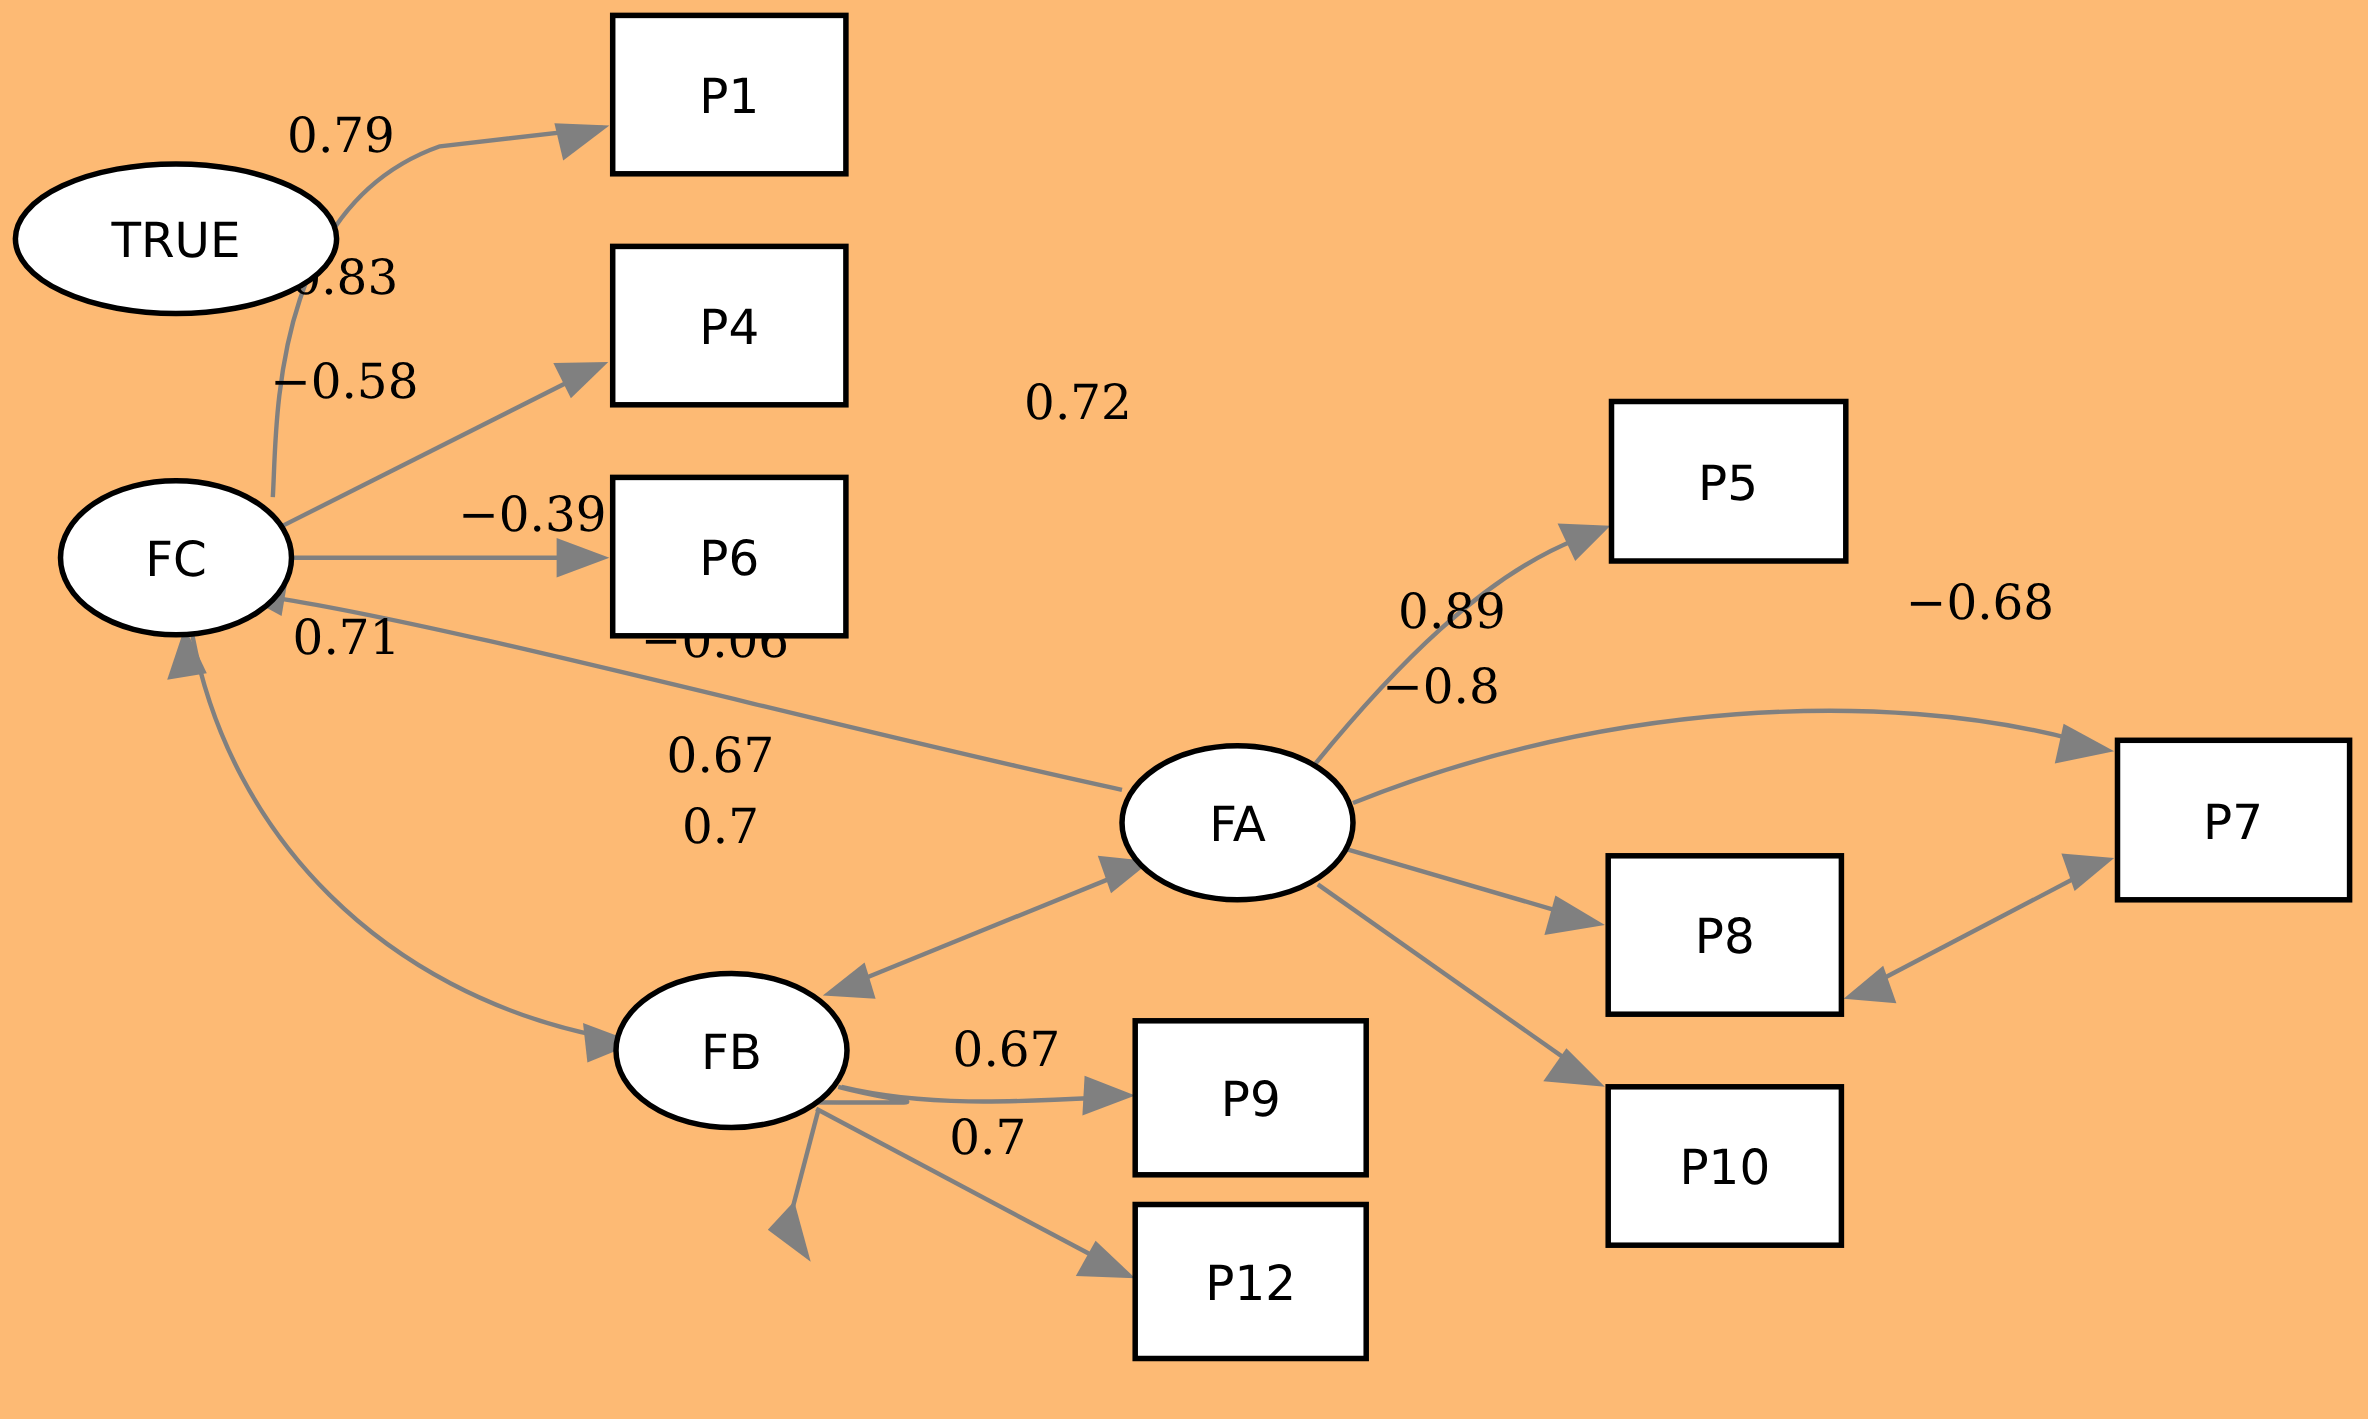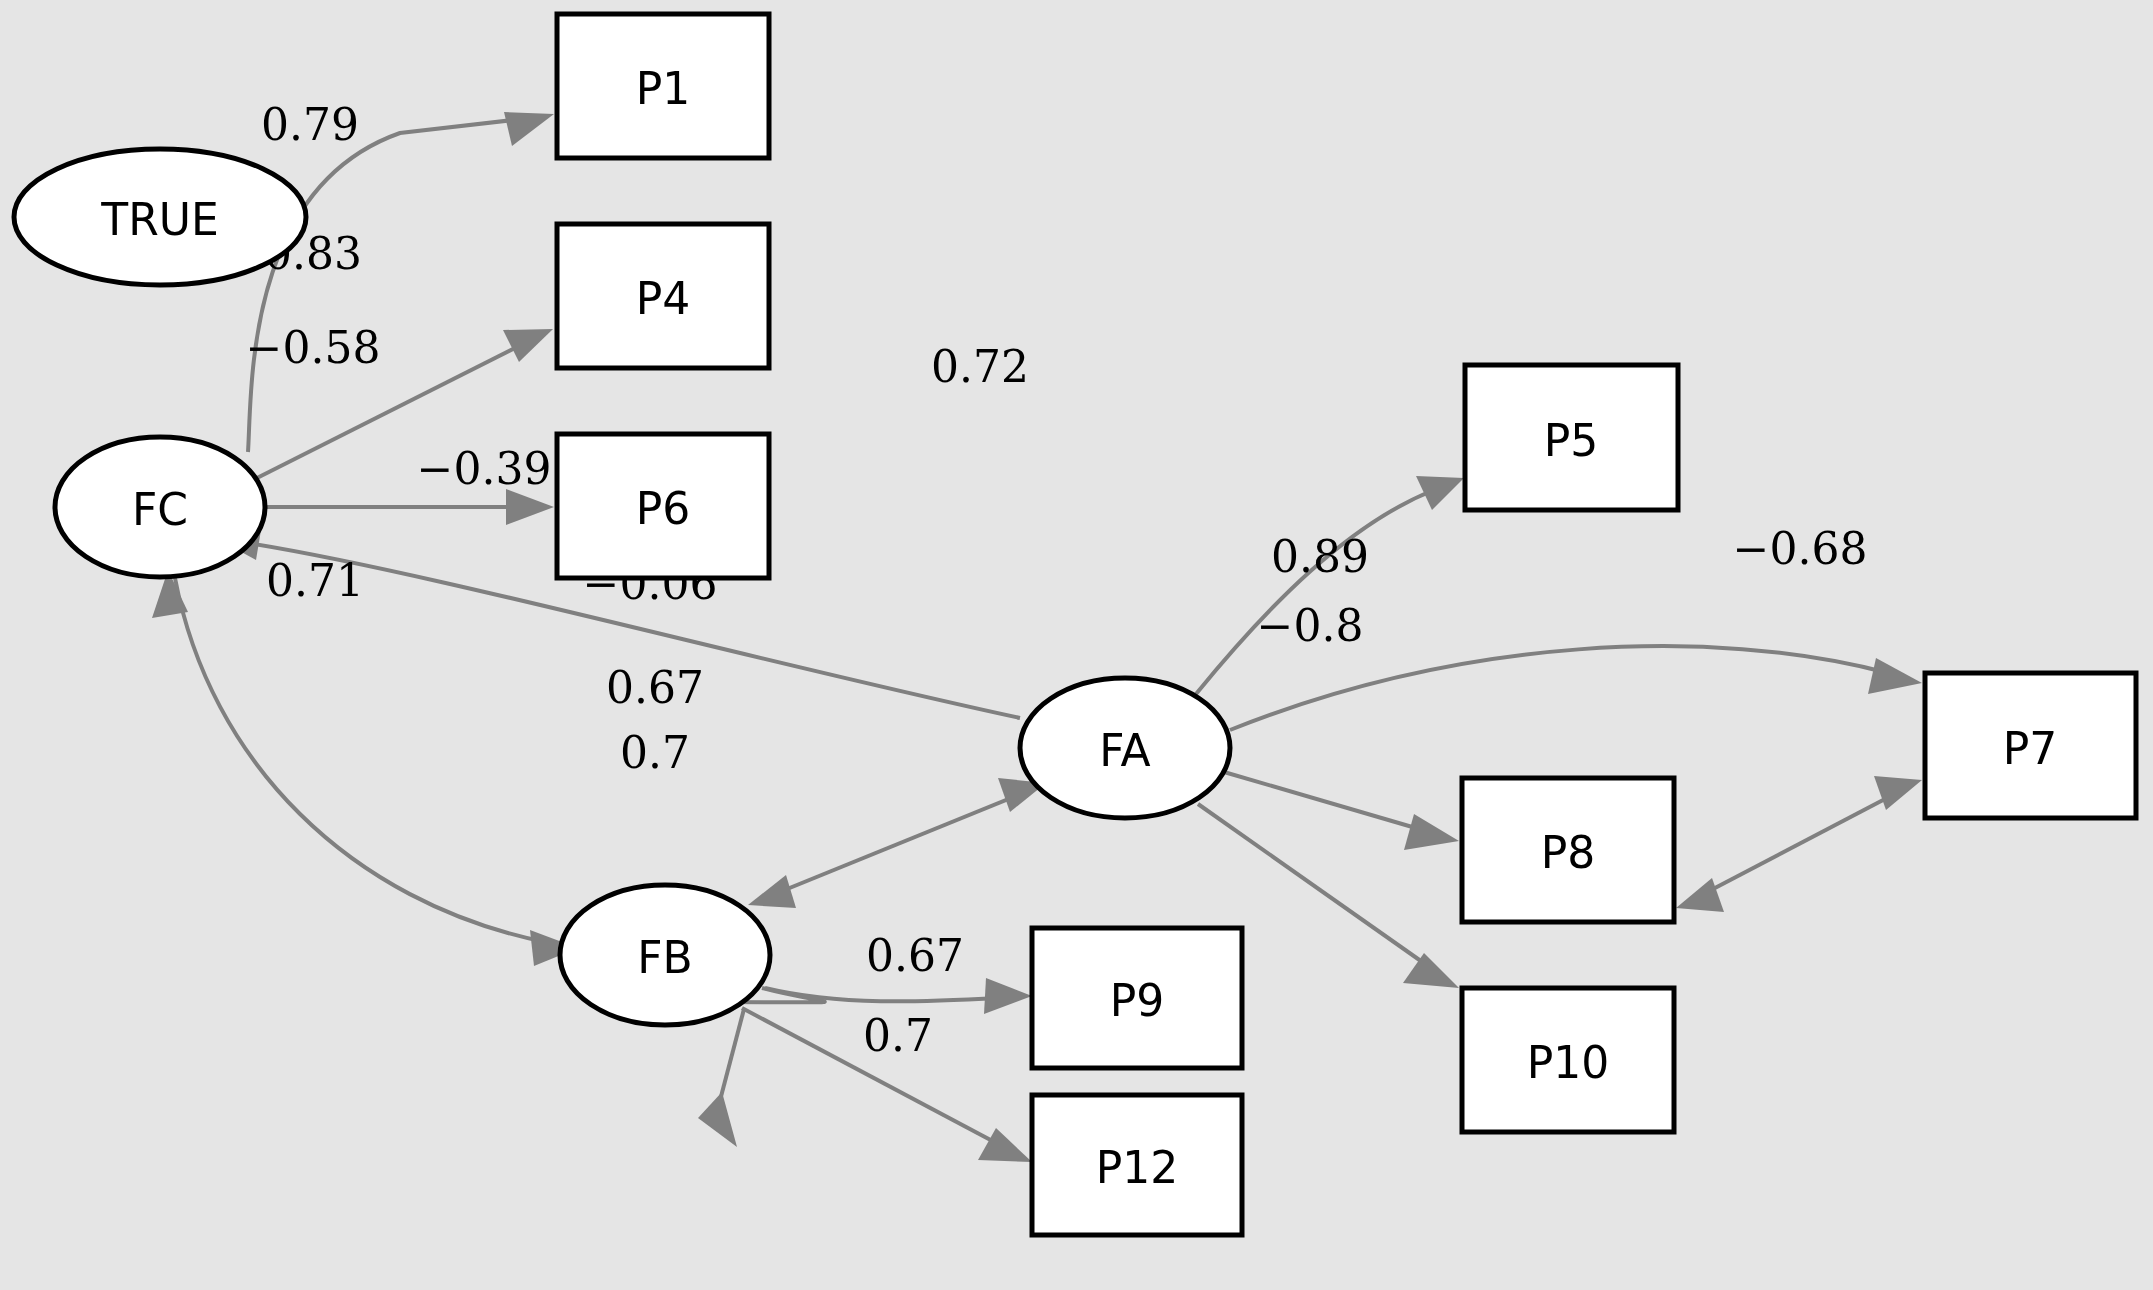"0.79" #diagram-root { background: #e5e5e5 -> #fdba74 }
